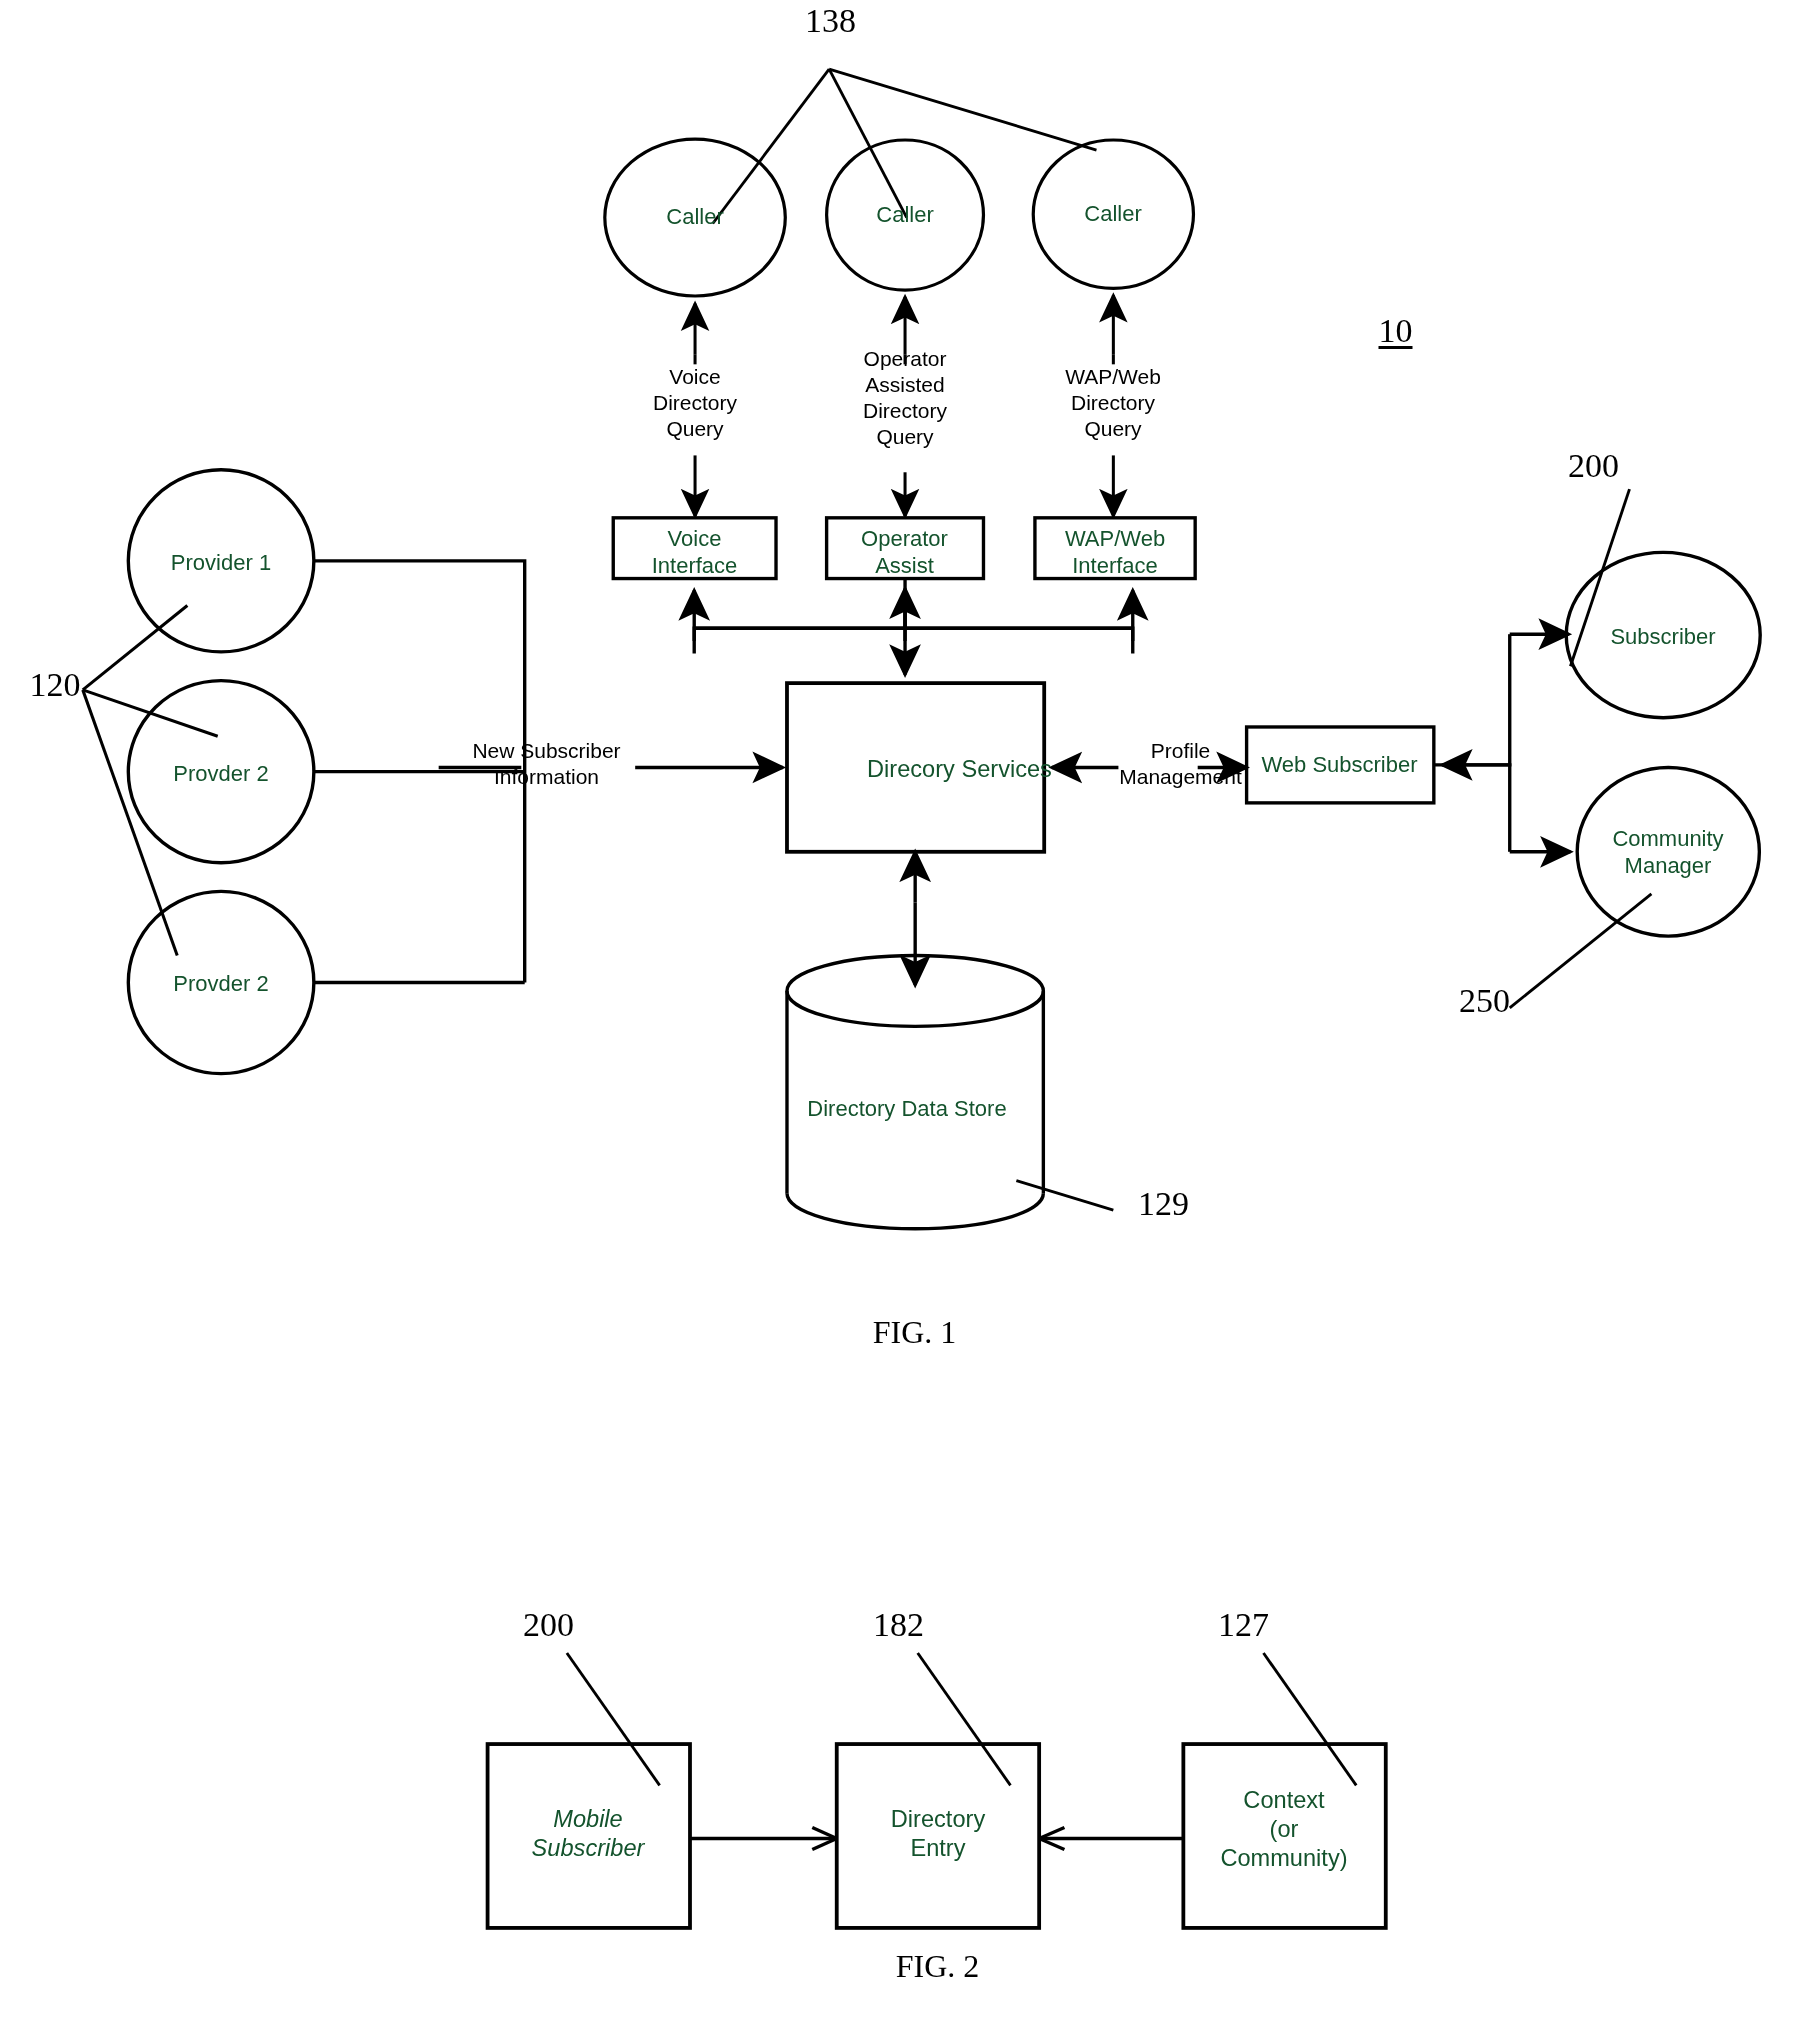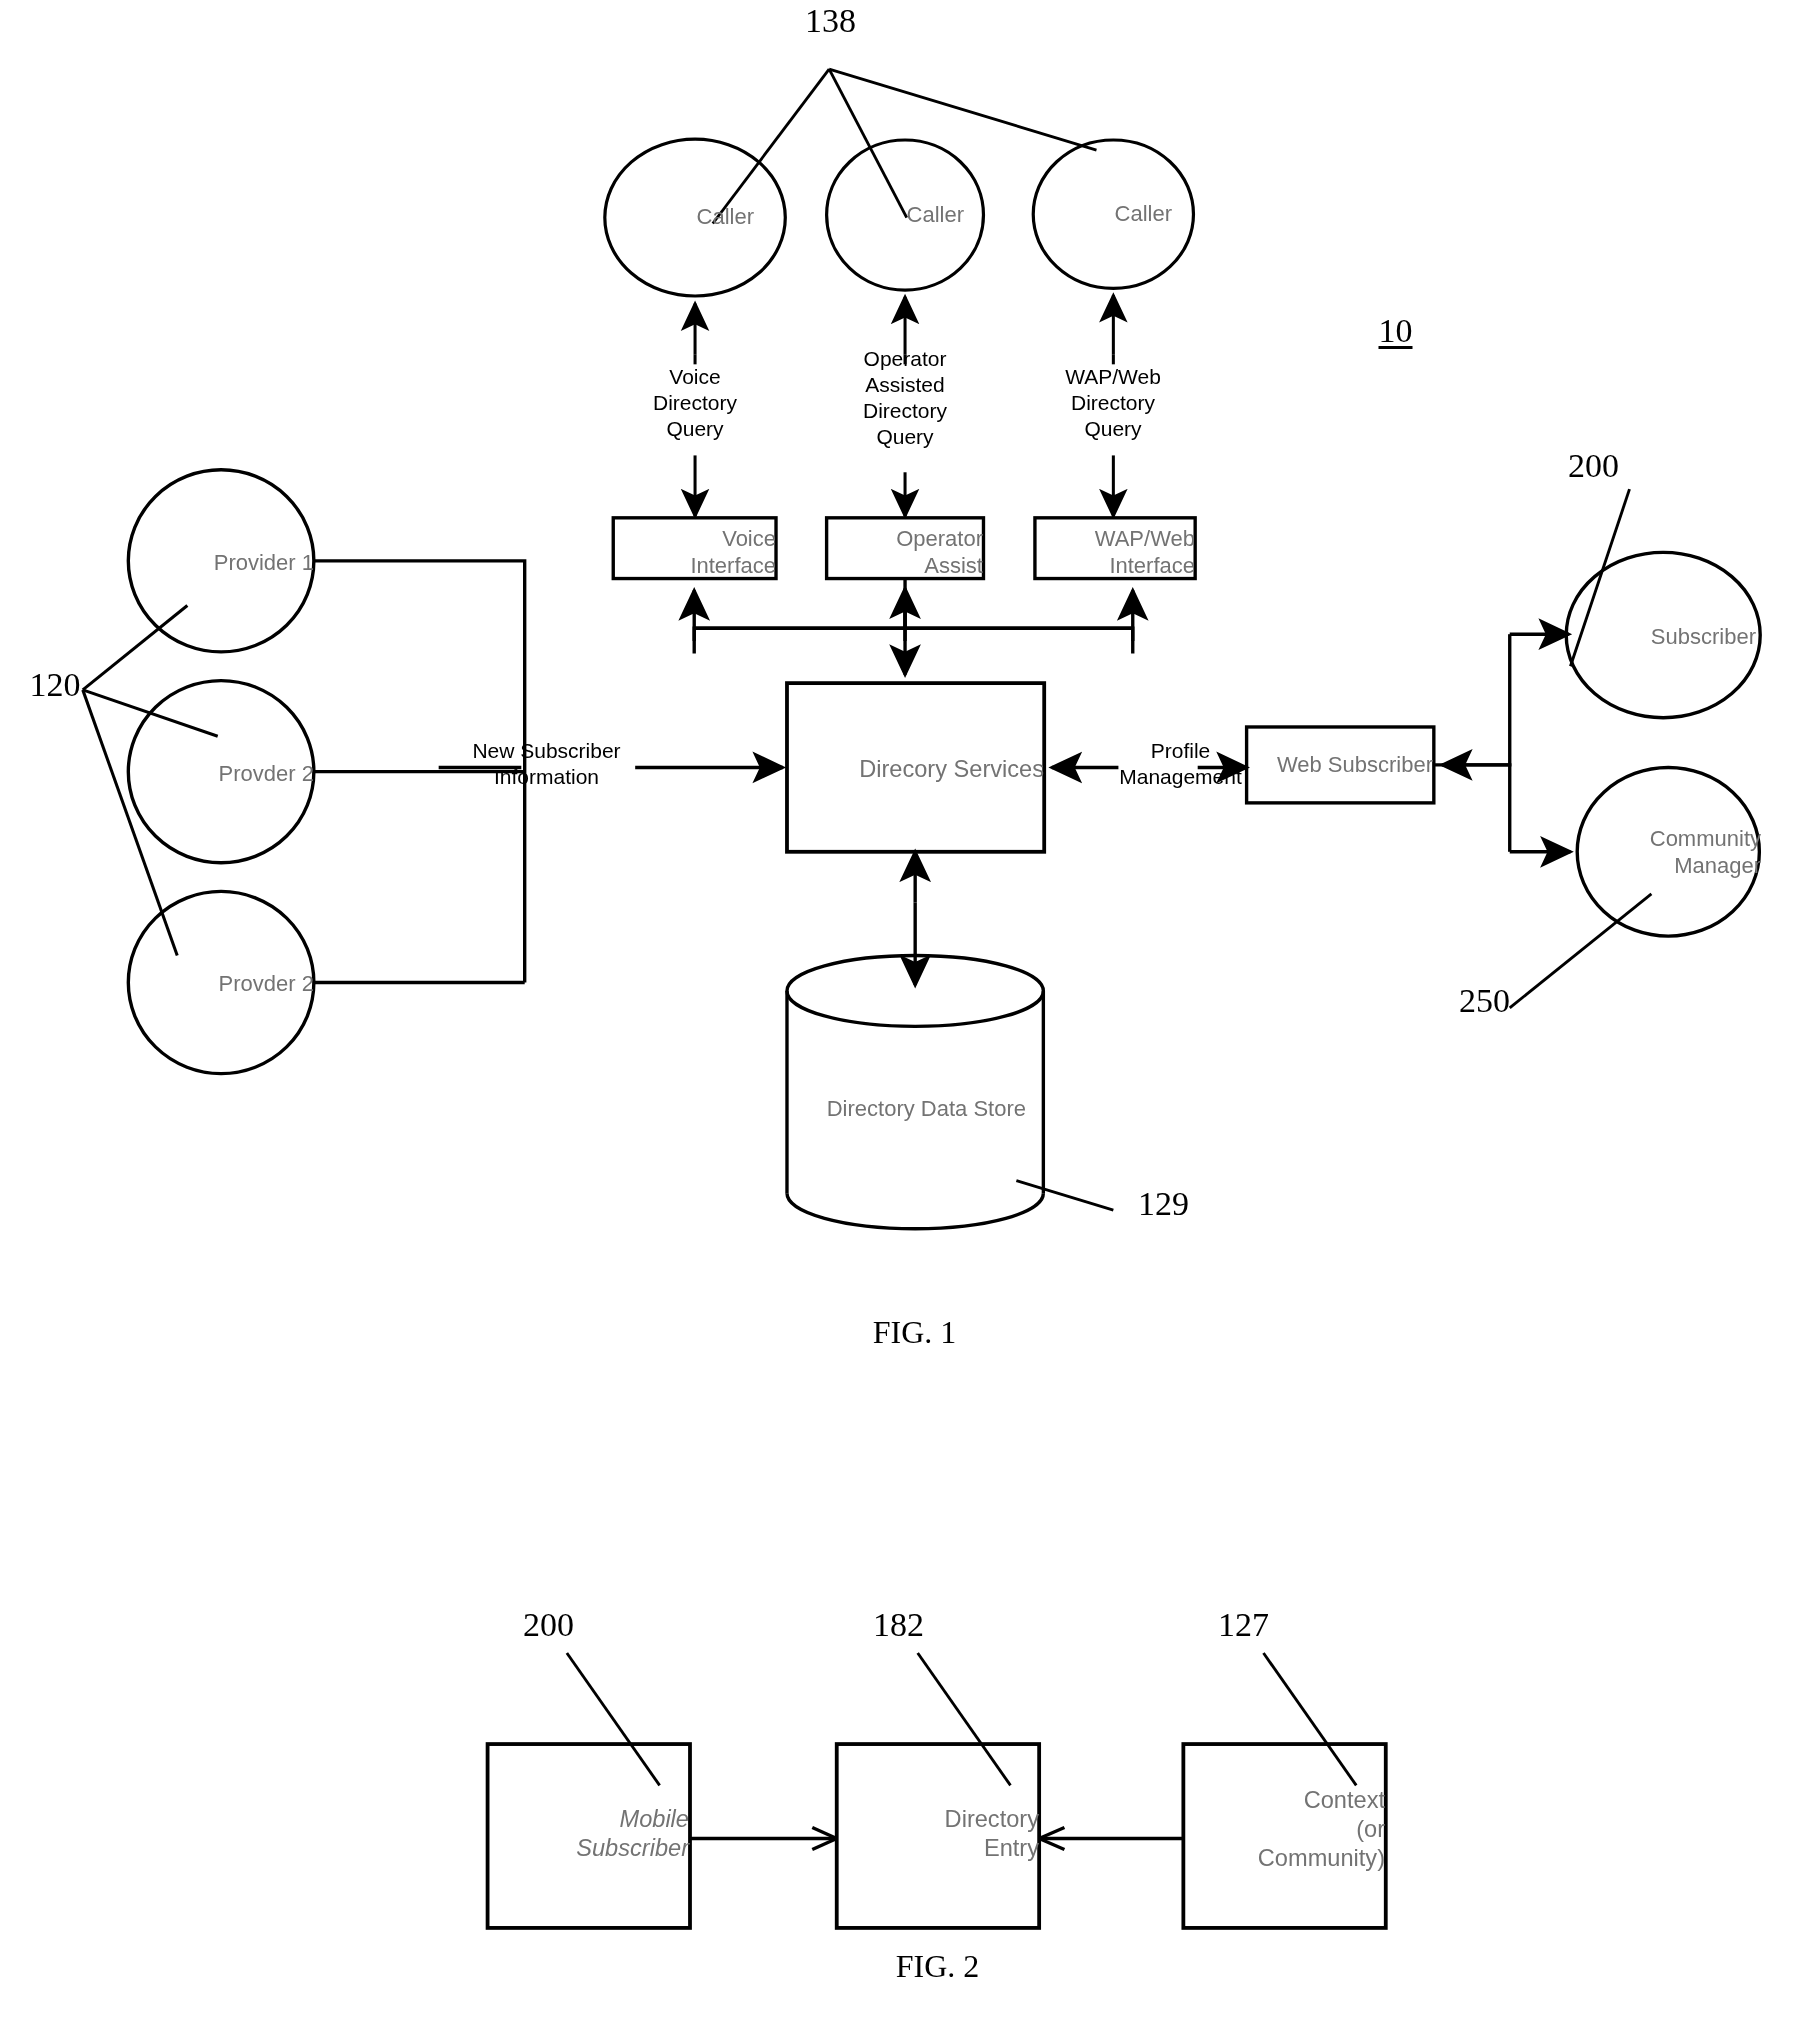"Caller" .node-label { color: #737373 -> #14532d; text-align: right -> center }
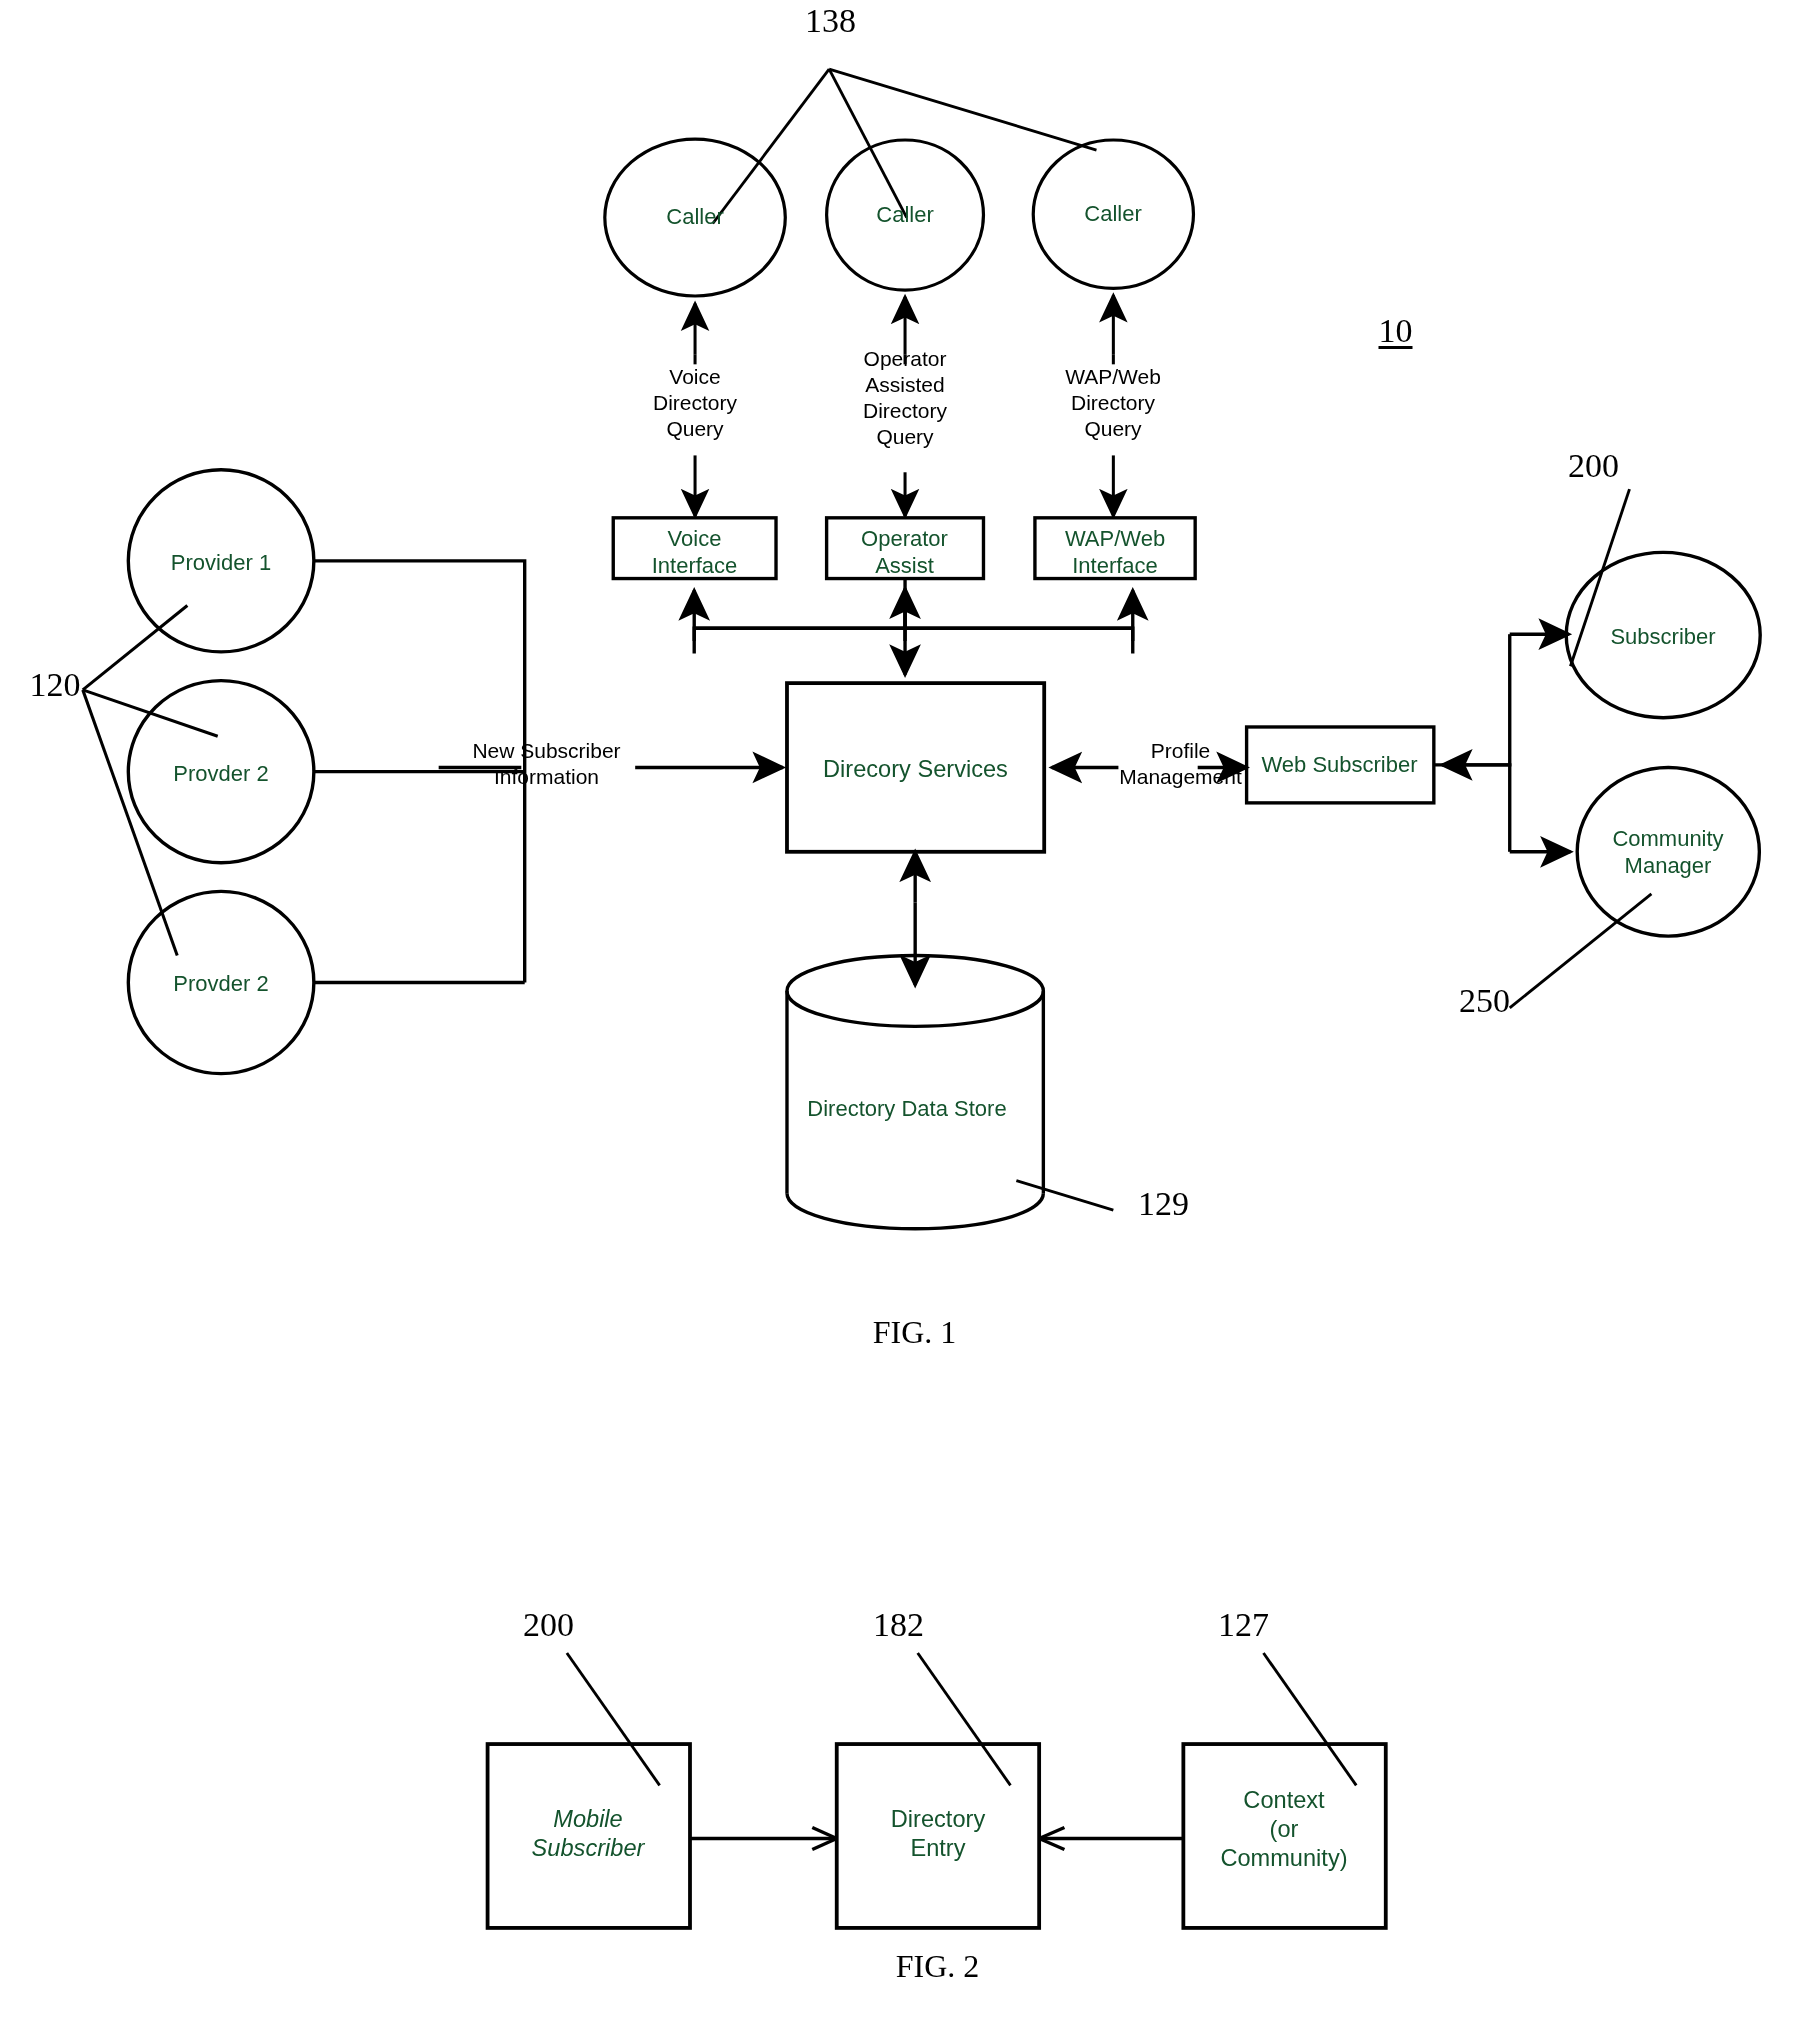"Direcory Services" div.node-label { padding-left: none -> 44px }
